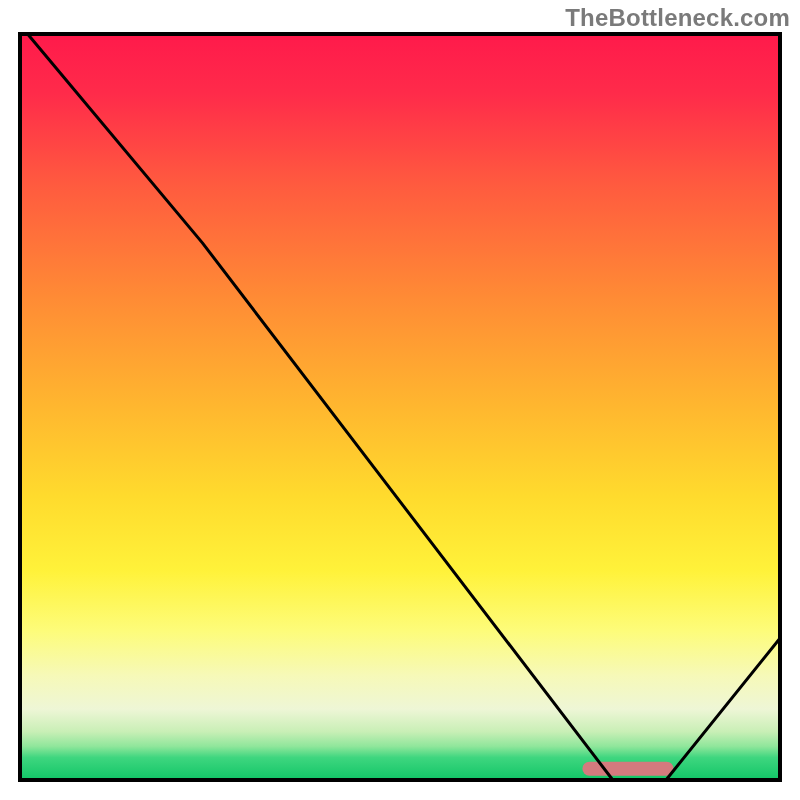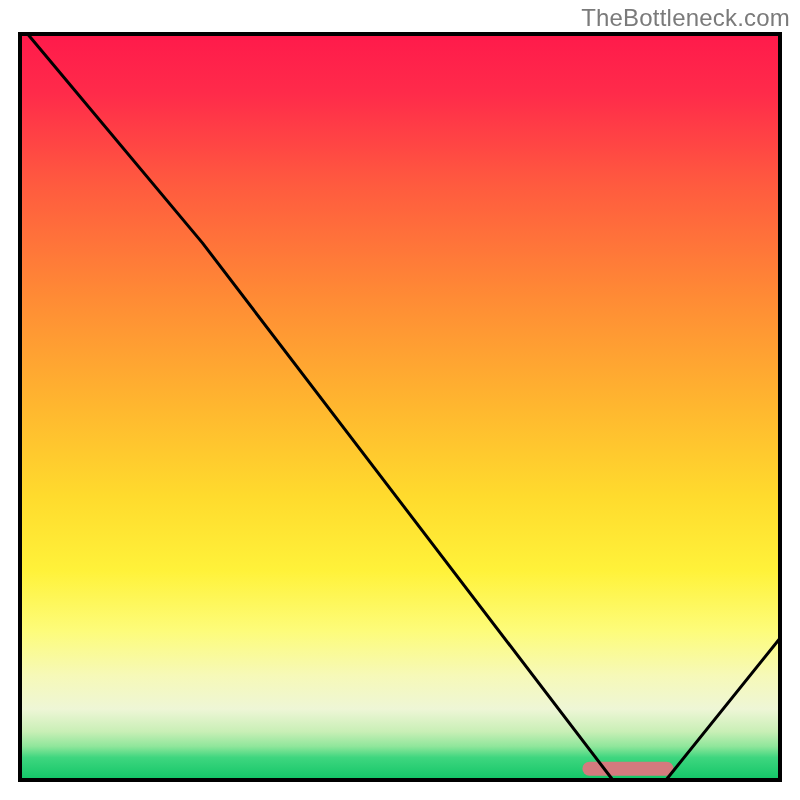"TheBottleneck.com" .watermark { font-weight: 400 -> 700 }
